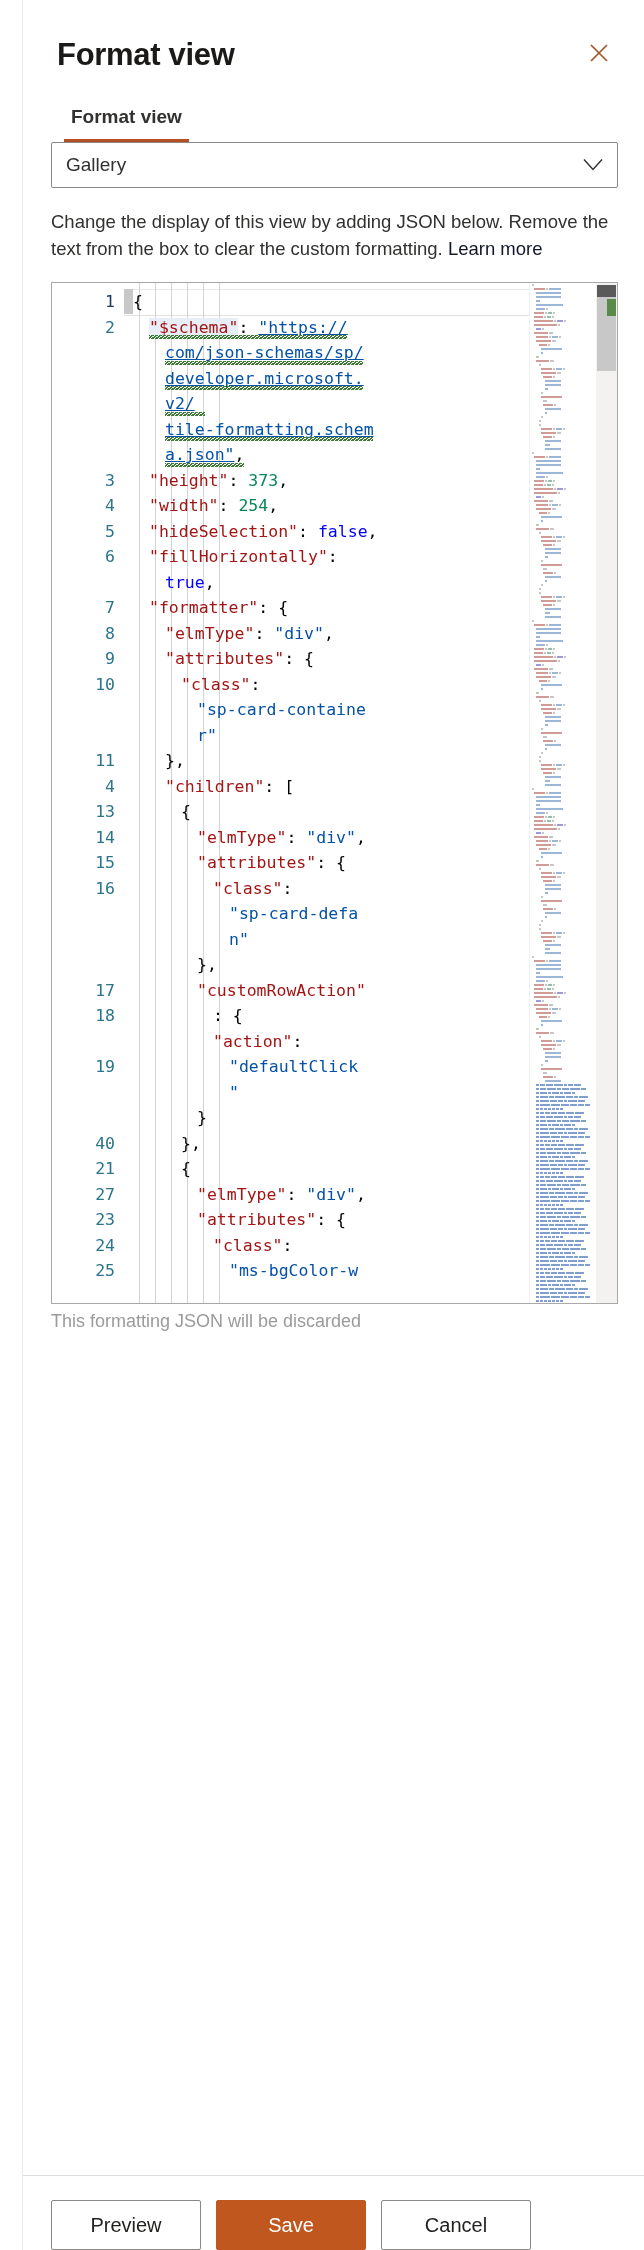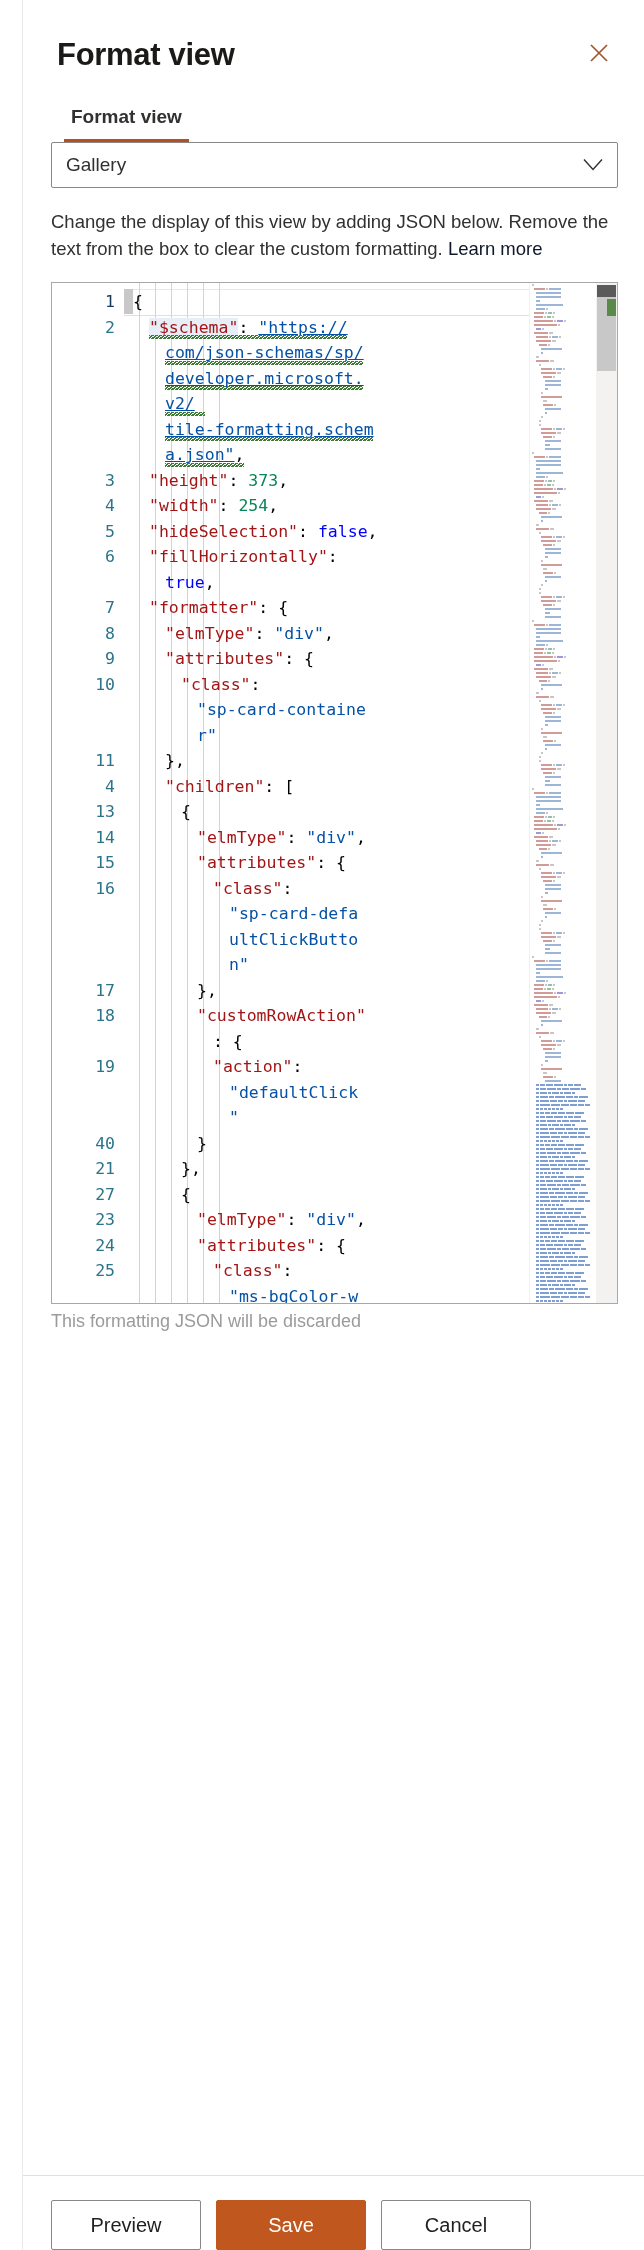"ultClickButto" div.cl { html: <div><span>ultClickButto</span></div> -> none }
